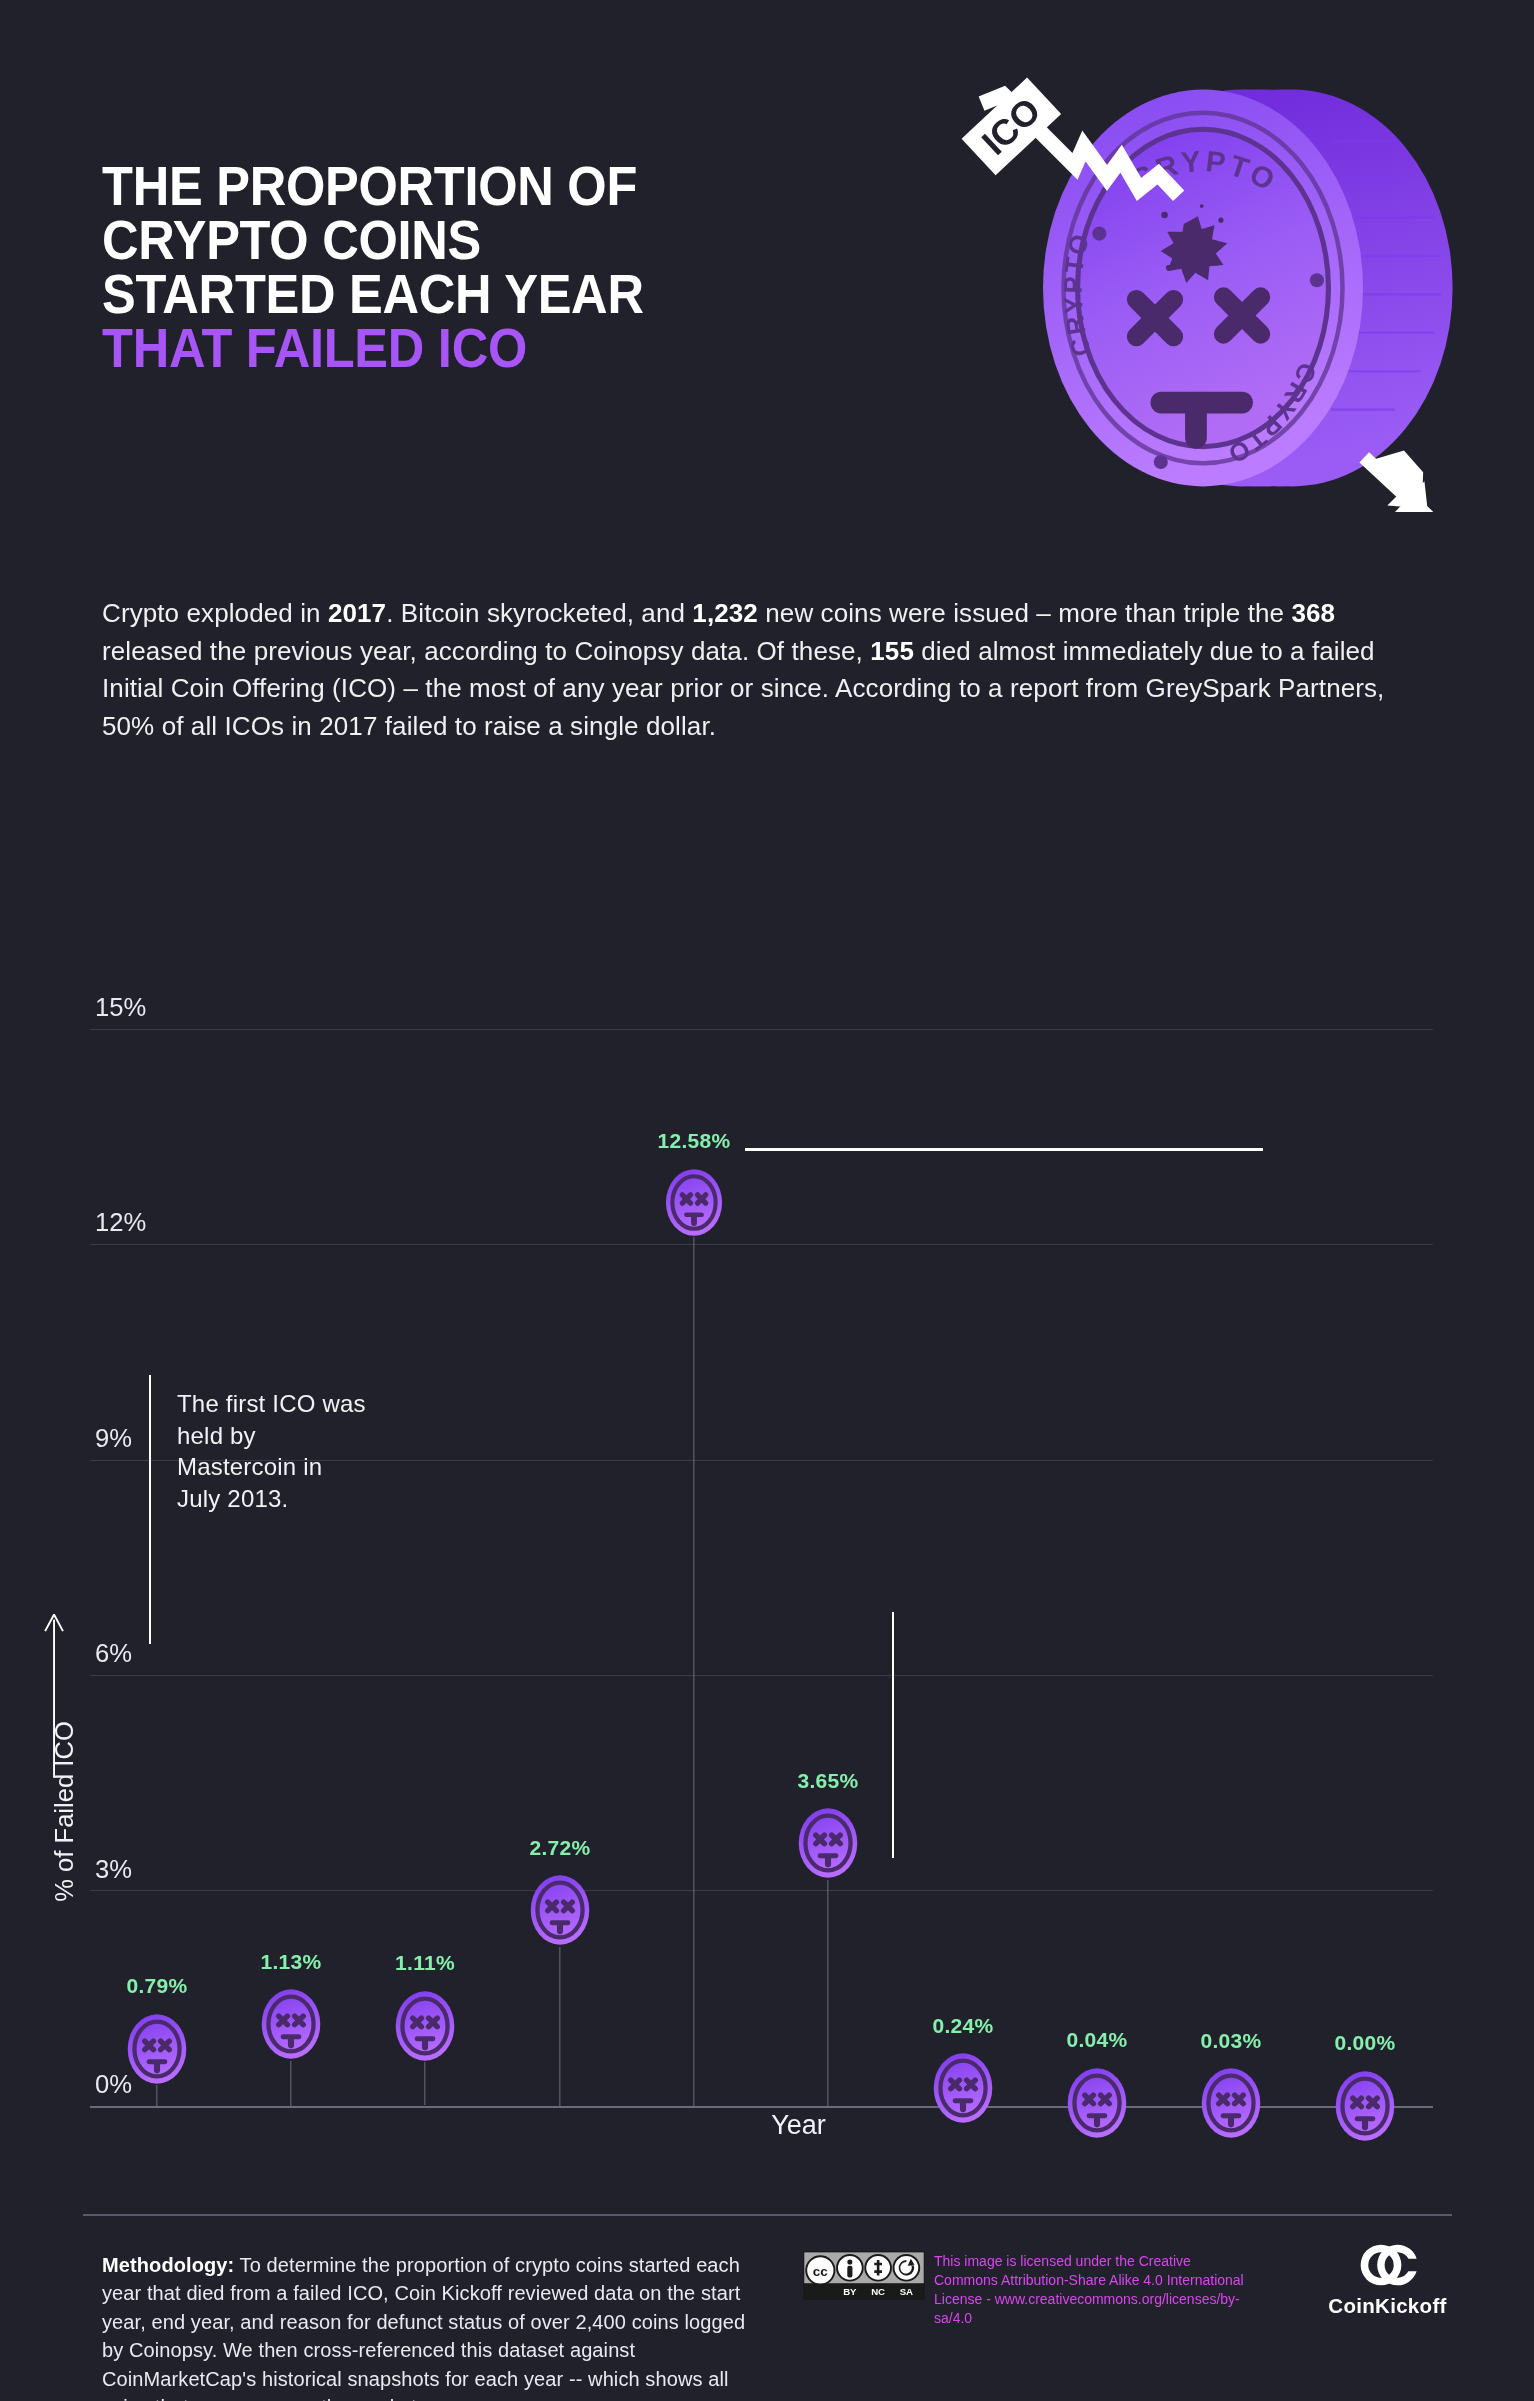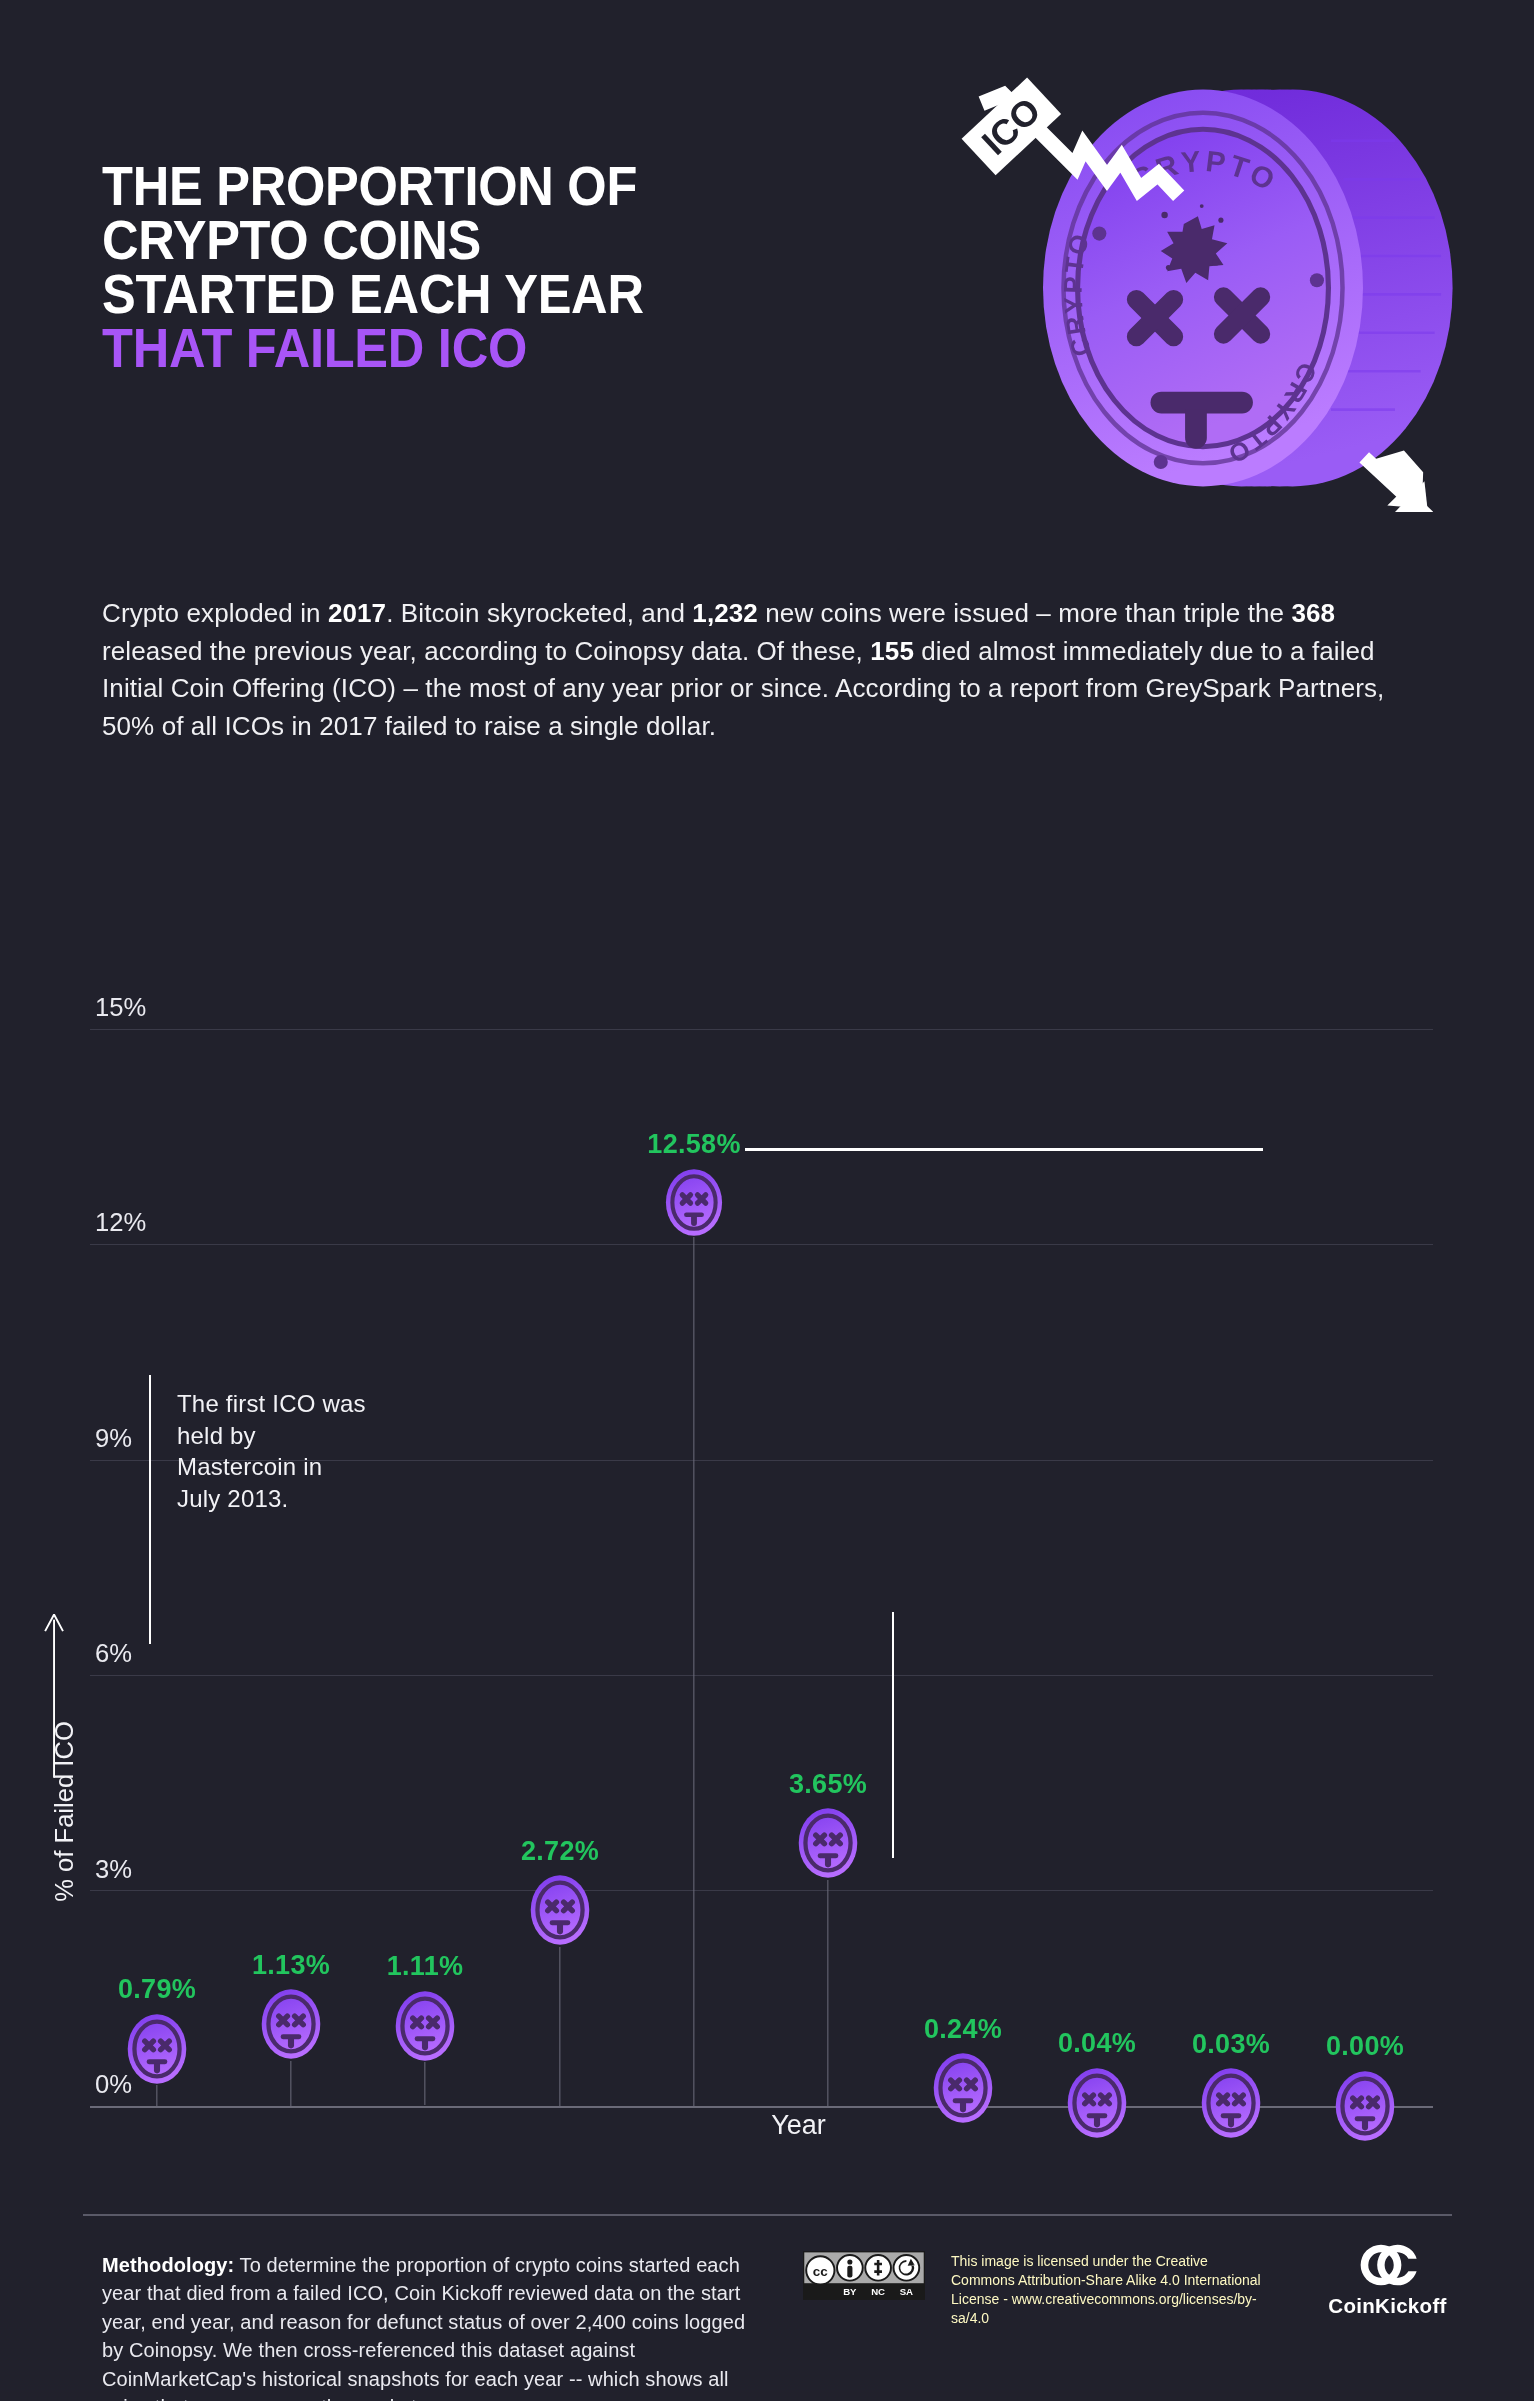"12.58%" .dp .vlabel { color: #22c55e -> #86efac; font-size: 27px -> 21px }
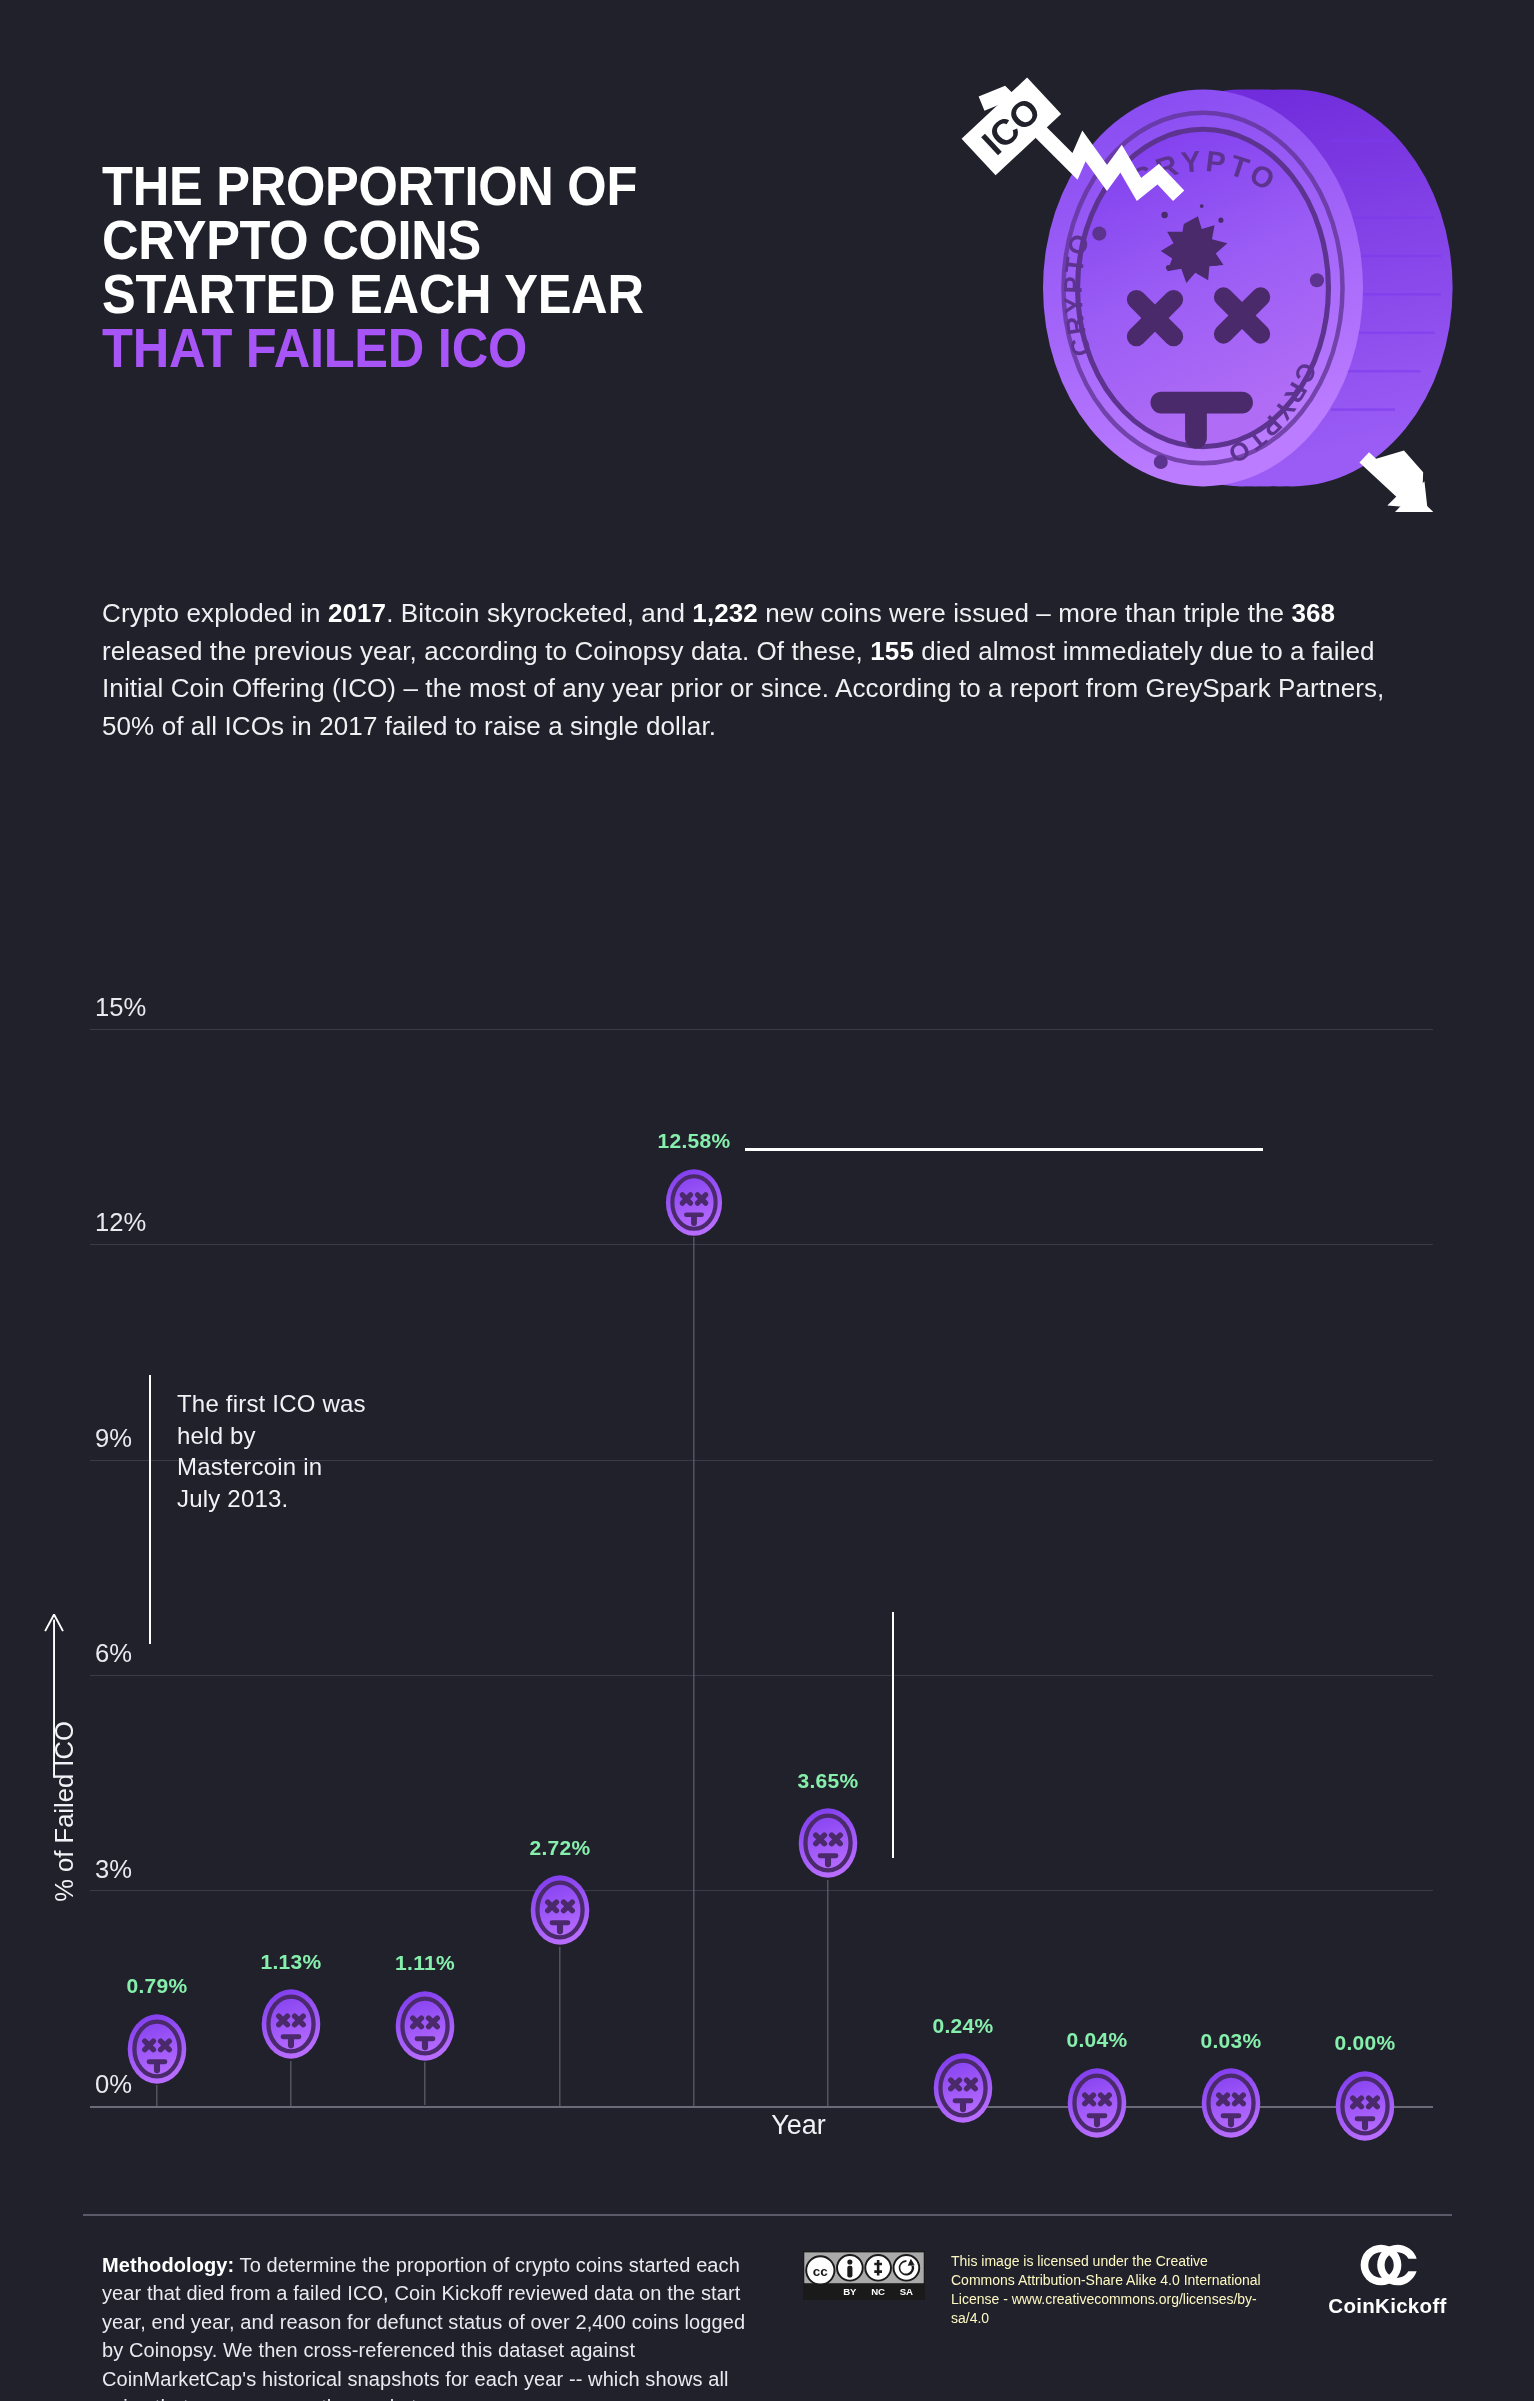"This image is licensed under" #license-text { color: #fef9c3 -> #d946ef; margin-left: 17px -> none }
